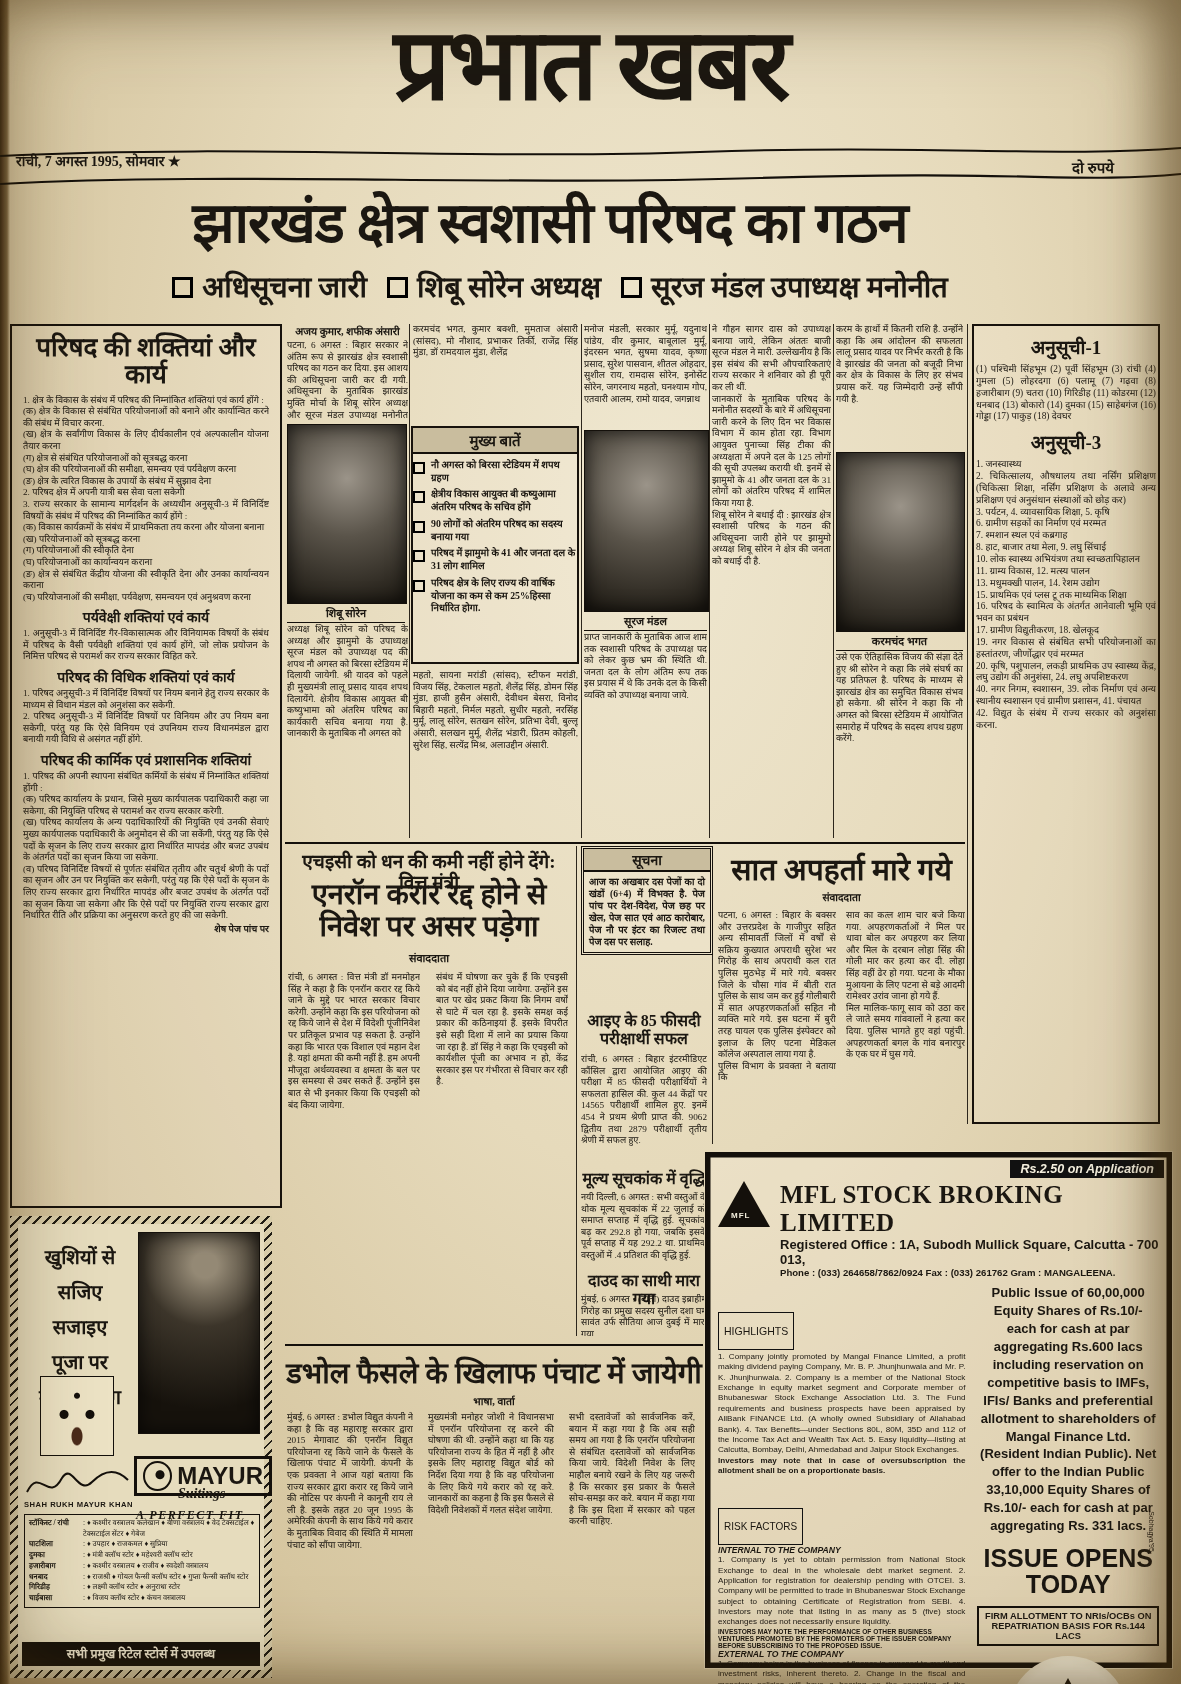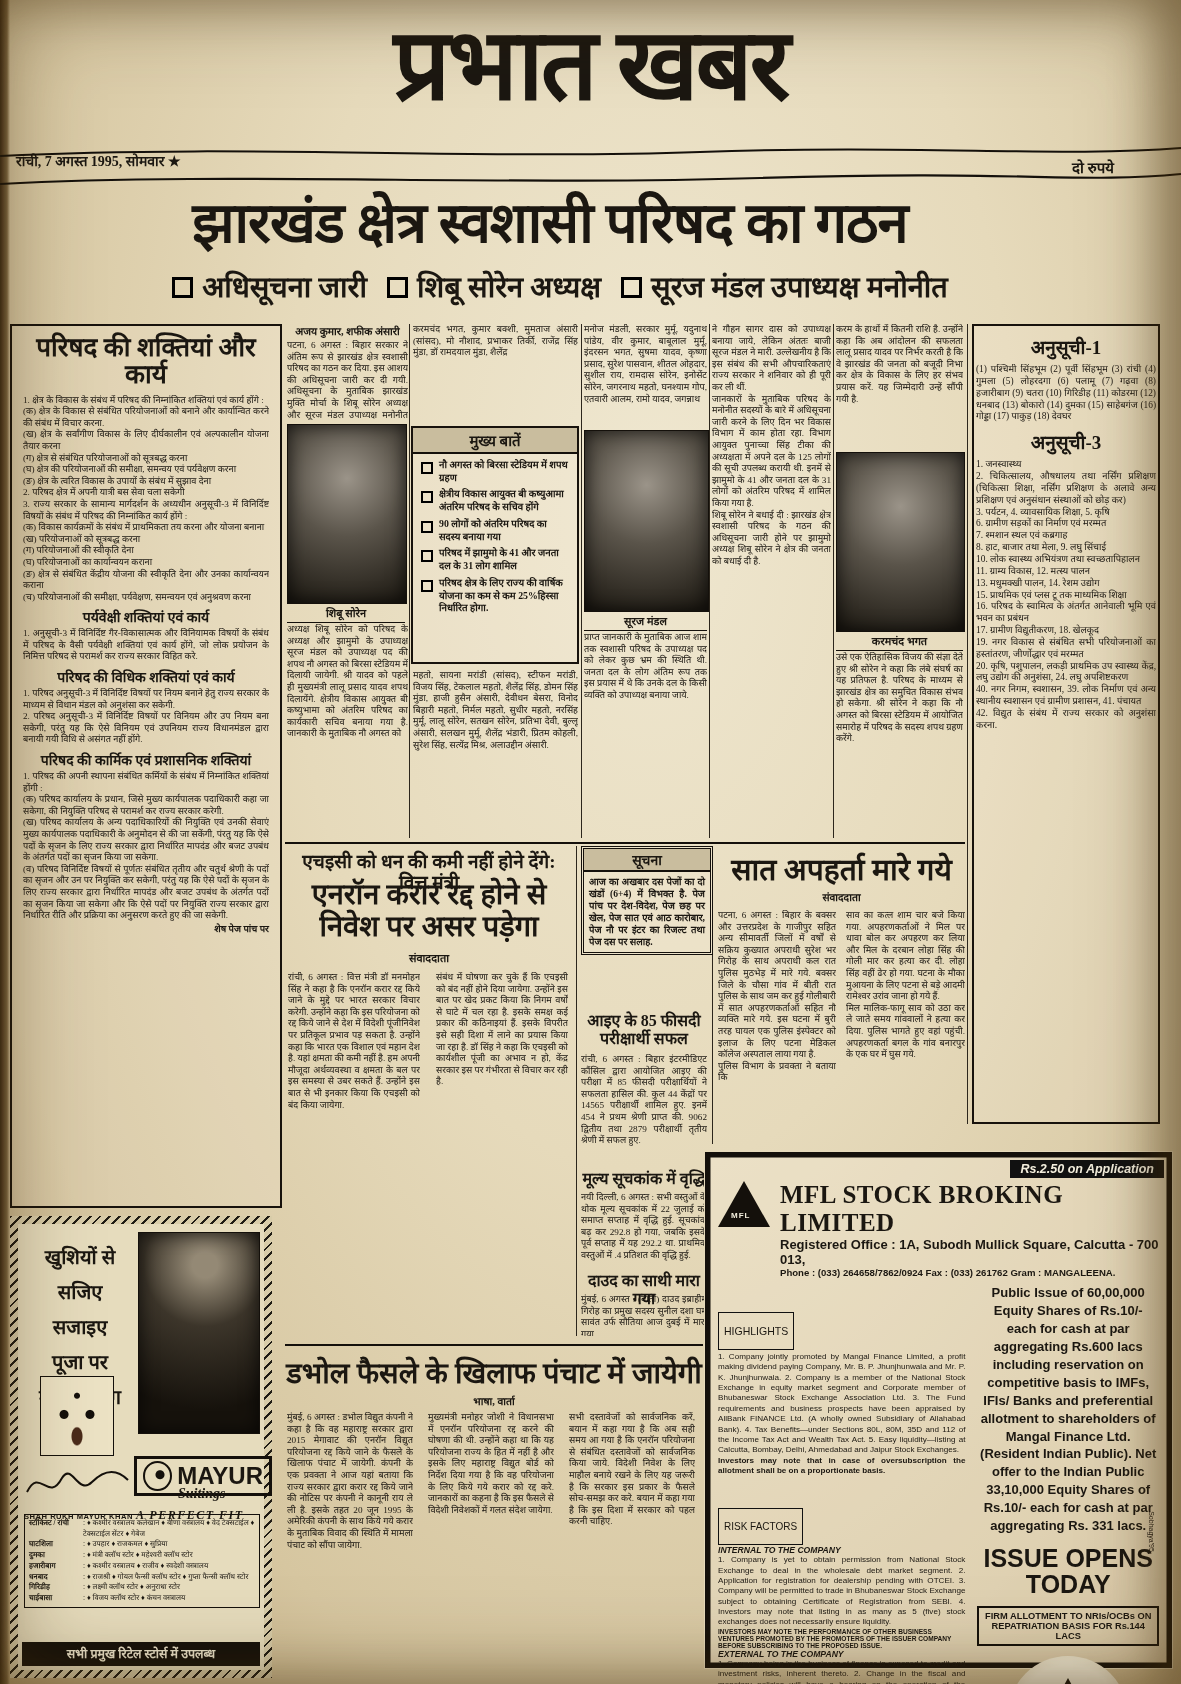"नौ अगस्त को बिरसा स्टेडियम" div { padding: 5px 8px -> 5px 0 }
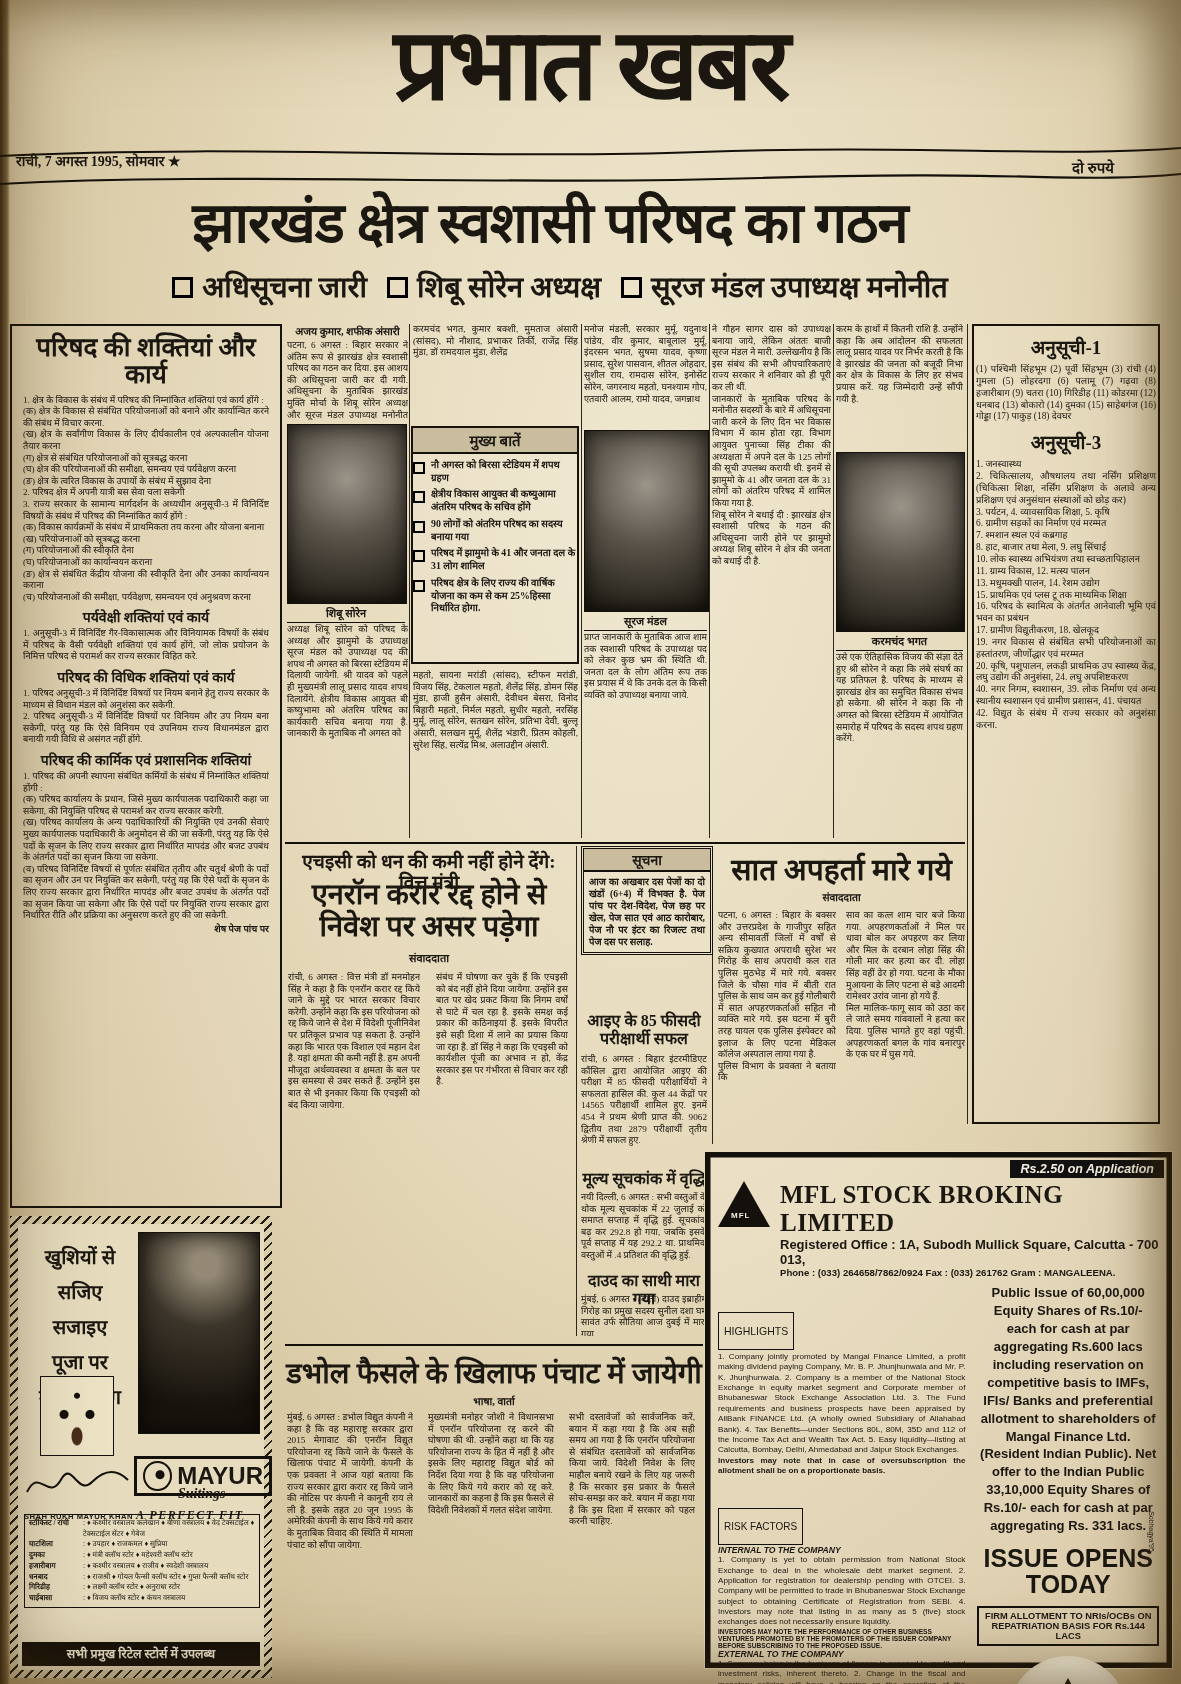"SHAH RUKH MAYUR KHAN" div.abs { top: 288px -> 276px }
